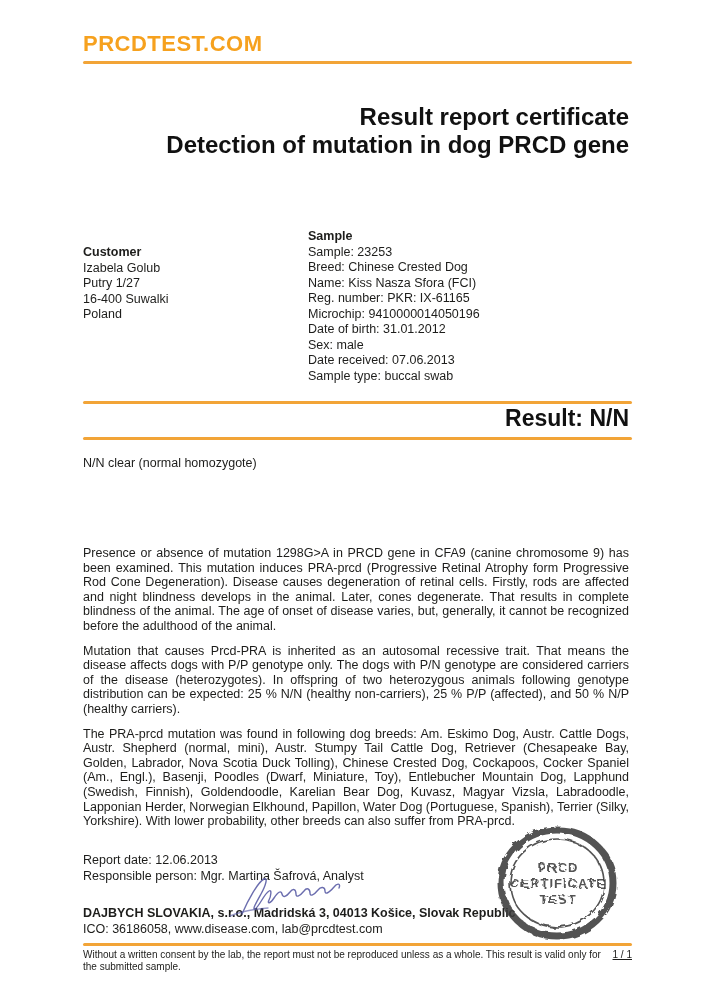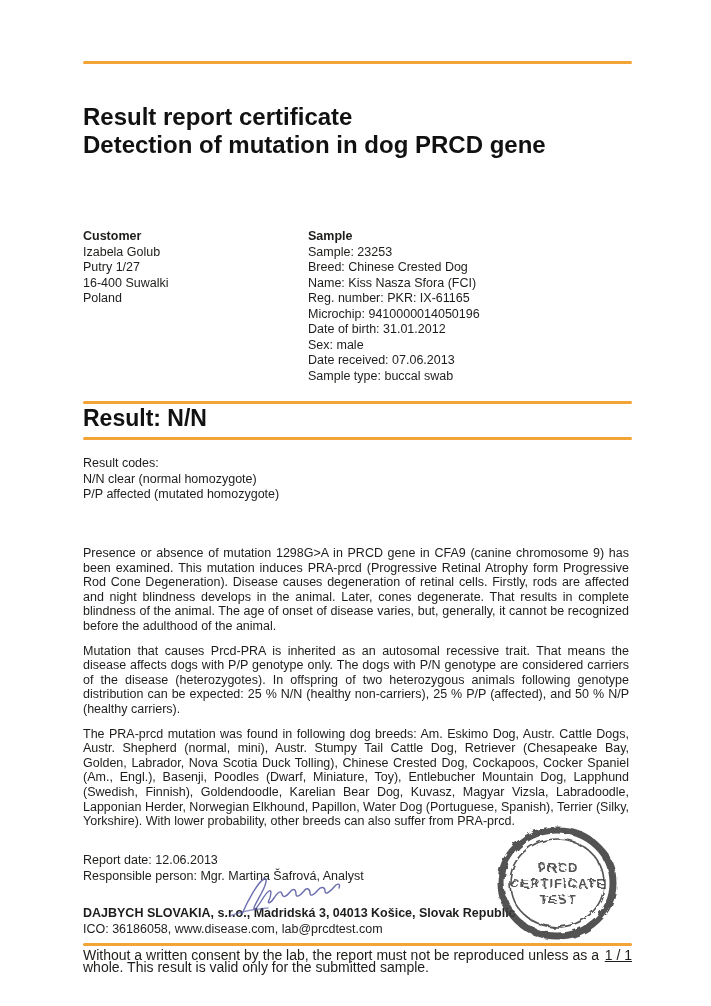"PRCDTEST.COM" div.logo { html: none -> <div>PRCDTEST.COM</div> }
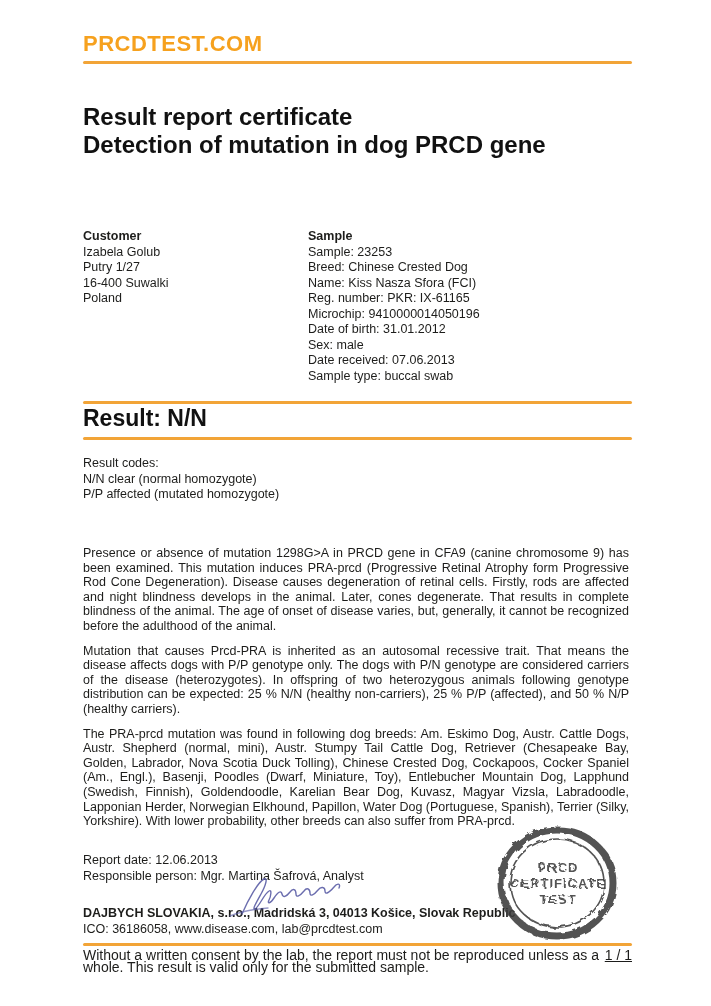"Result report certificate" .doc-title { text-align: left -> right }
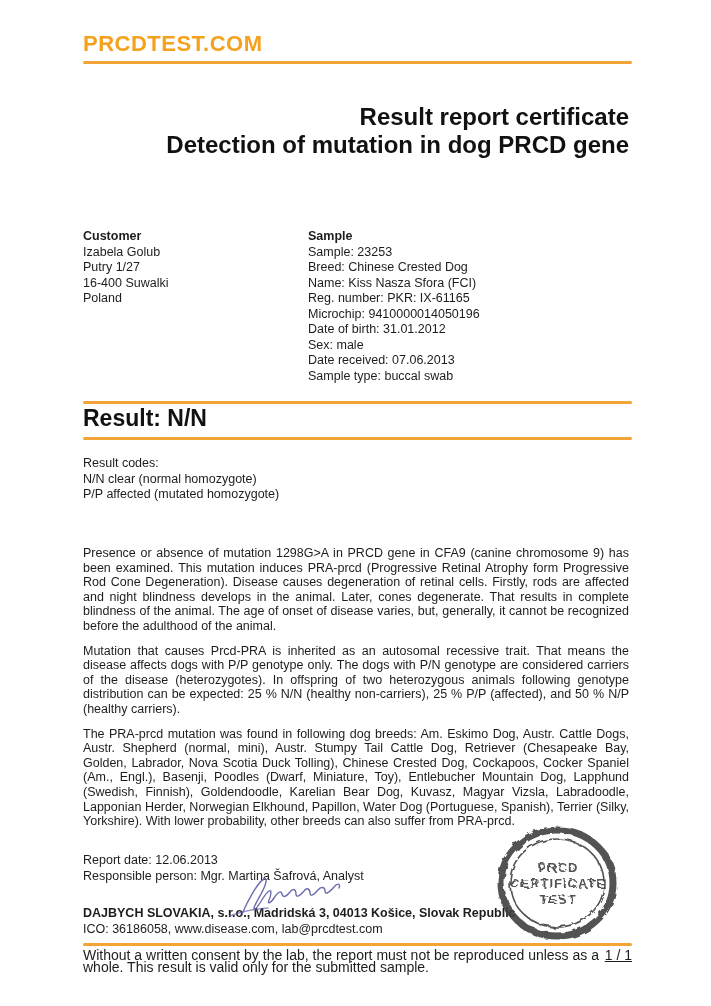"Customer" .info-col-customer { margin-top: none -> 16px }
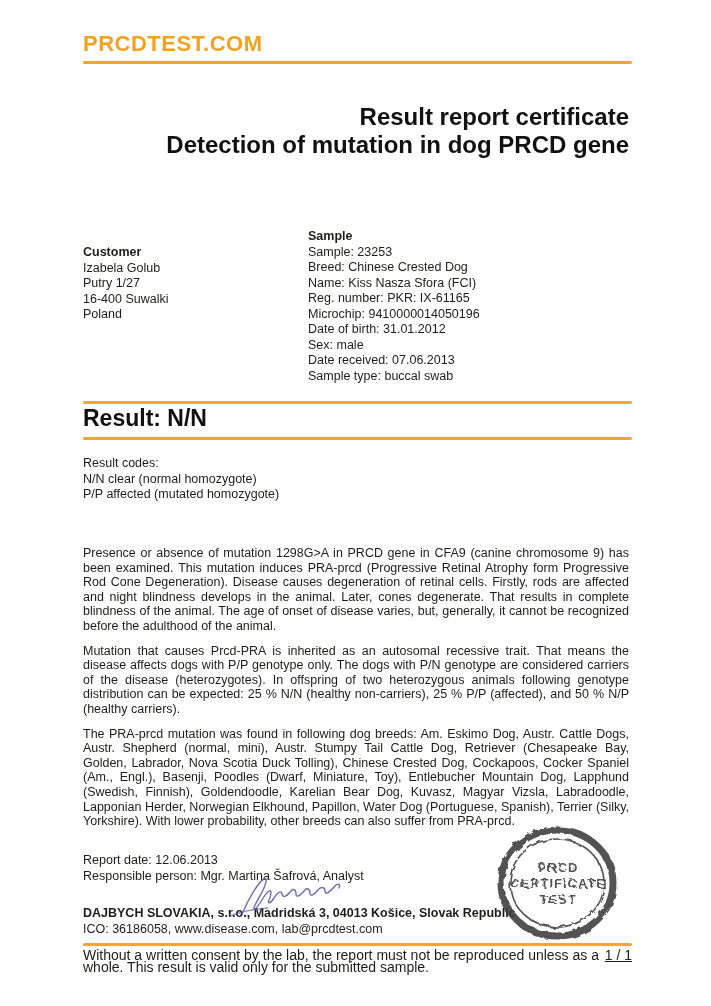"Result: N/N" .result-heading { text-align: left -> right }
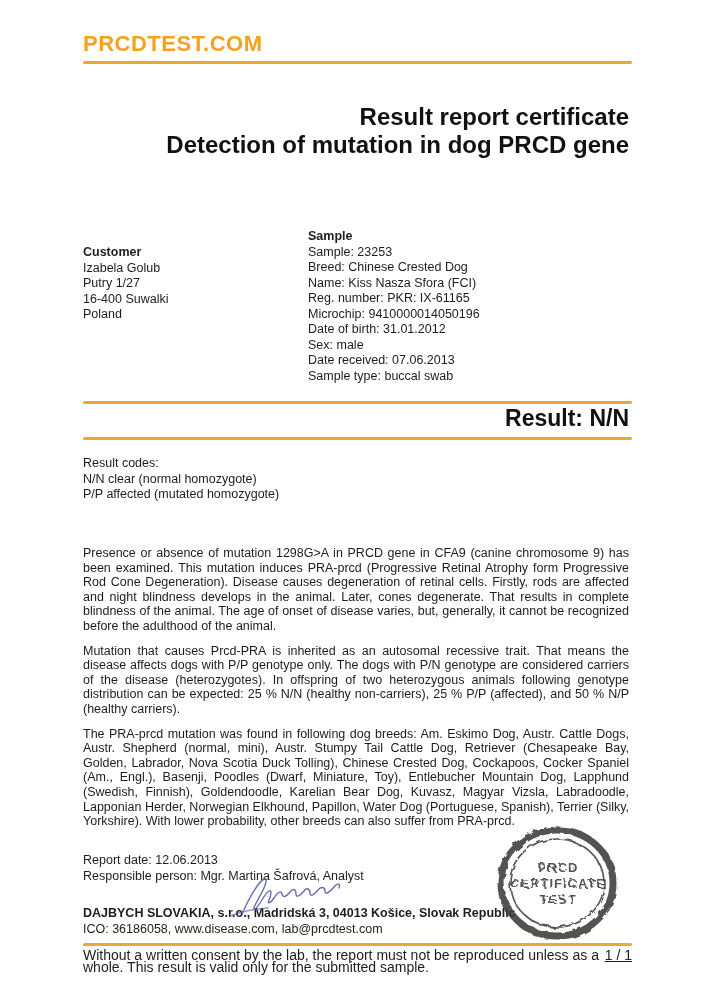"Result codes:" div { html: <div>Result codes:</div> -> none }
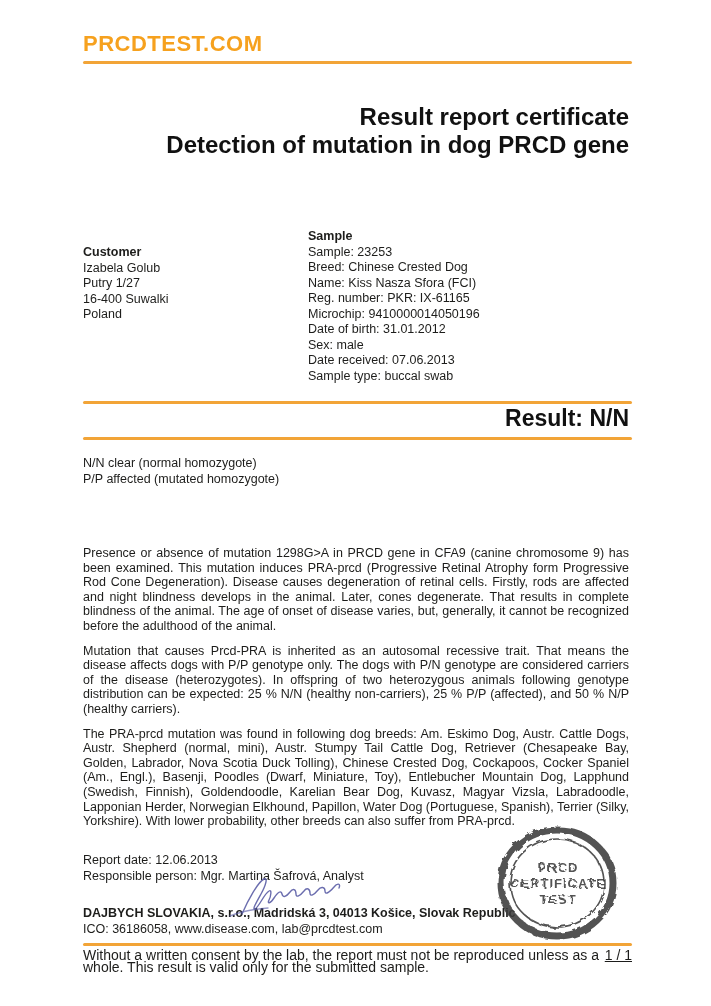"P/P affected (mutated homozygote)" div { html: <div>P/P affected (mutated homozygote)</div> -> none }
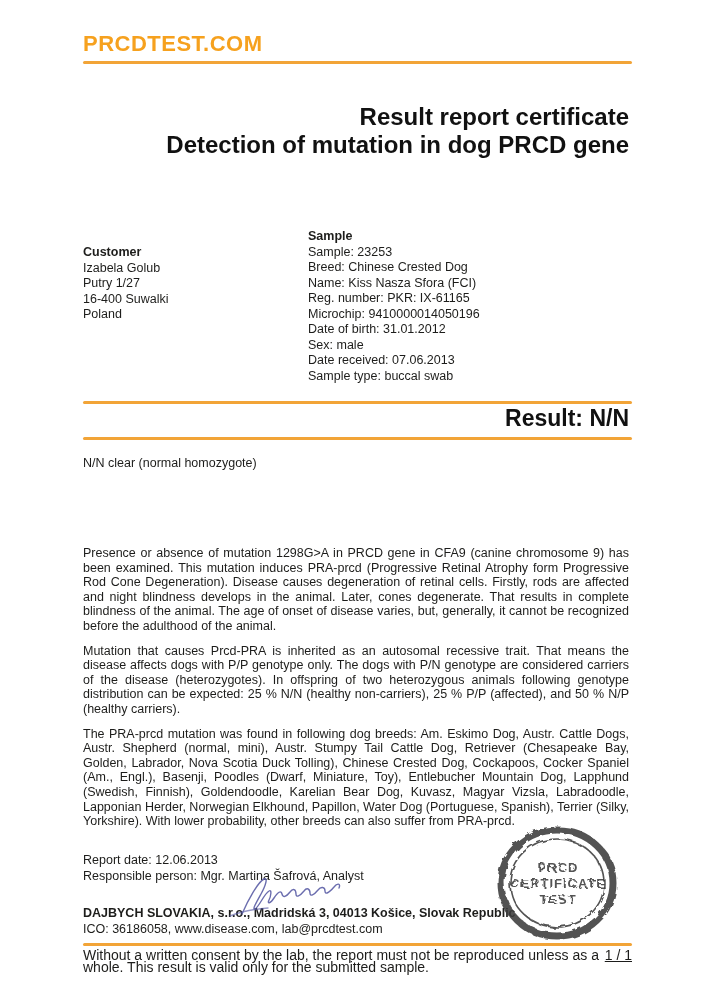"Without a written consent by" .footer-row { font-size: 14px -> 10px }
